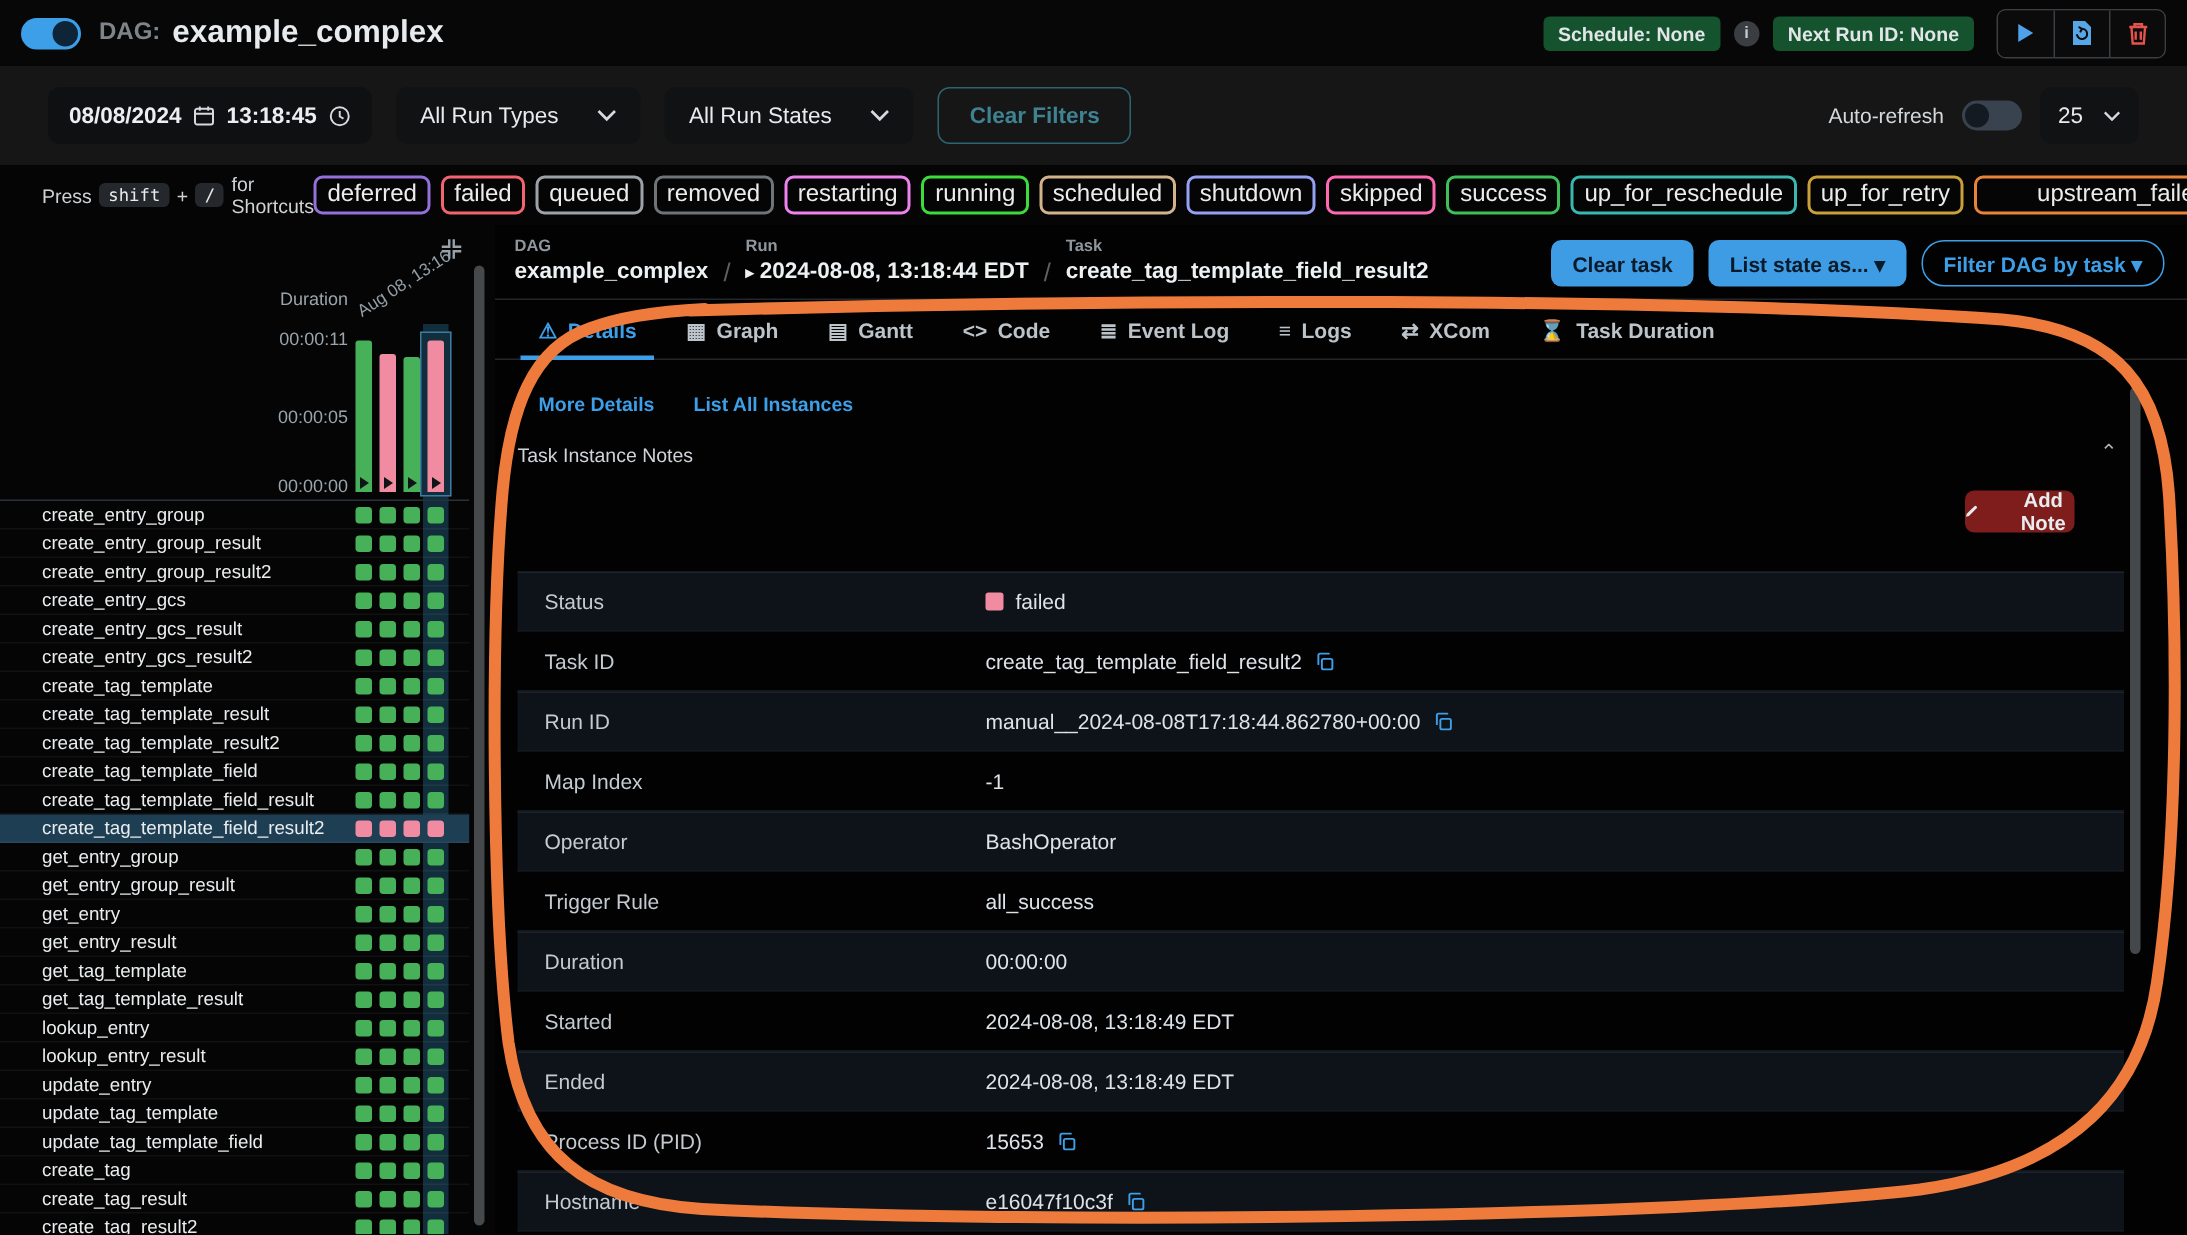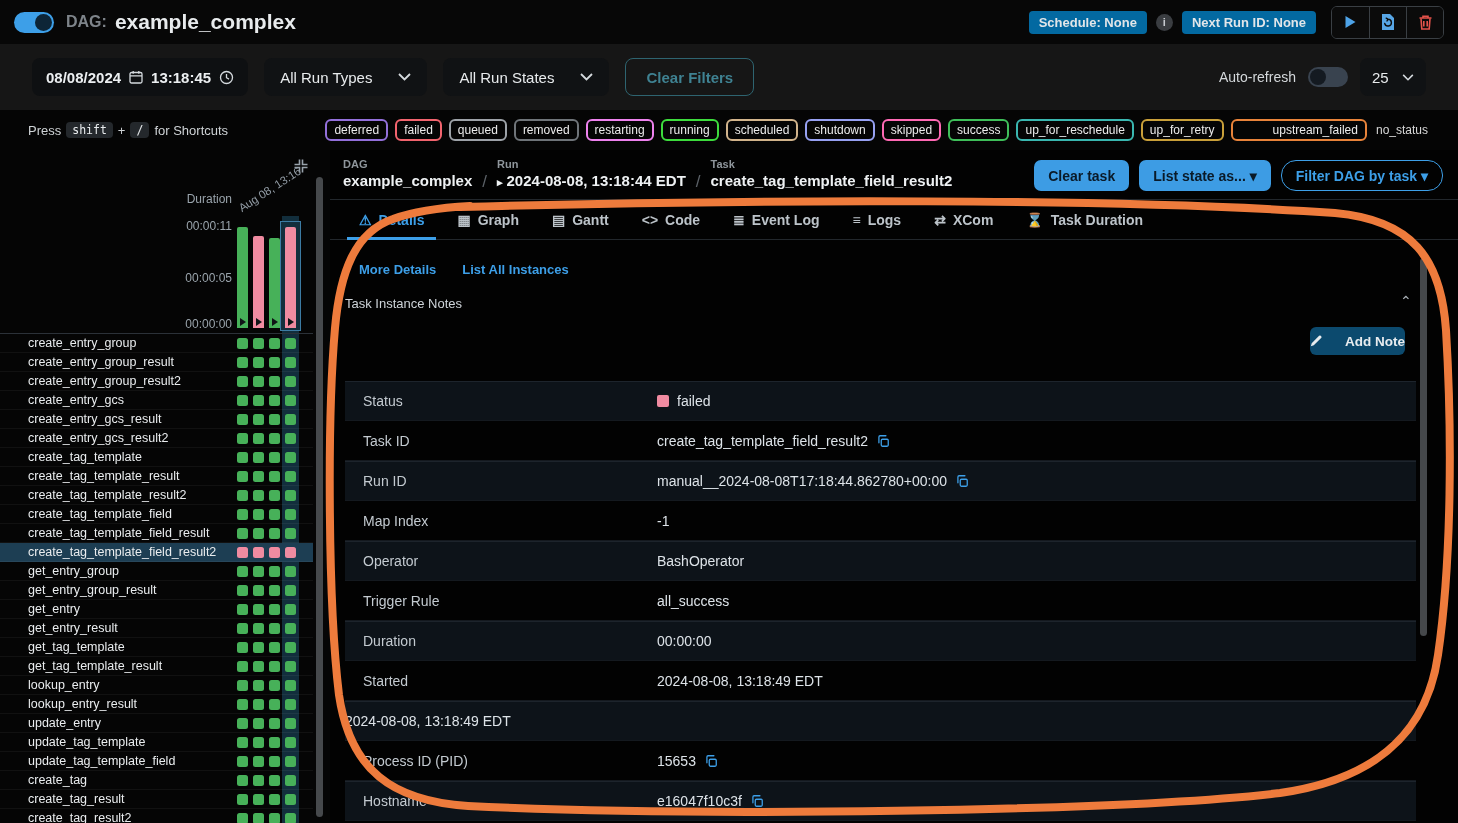"Schedule: None" .hbadge { background: #0369a1 -> #14532d }
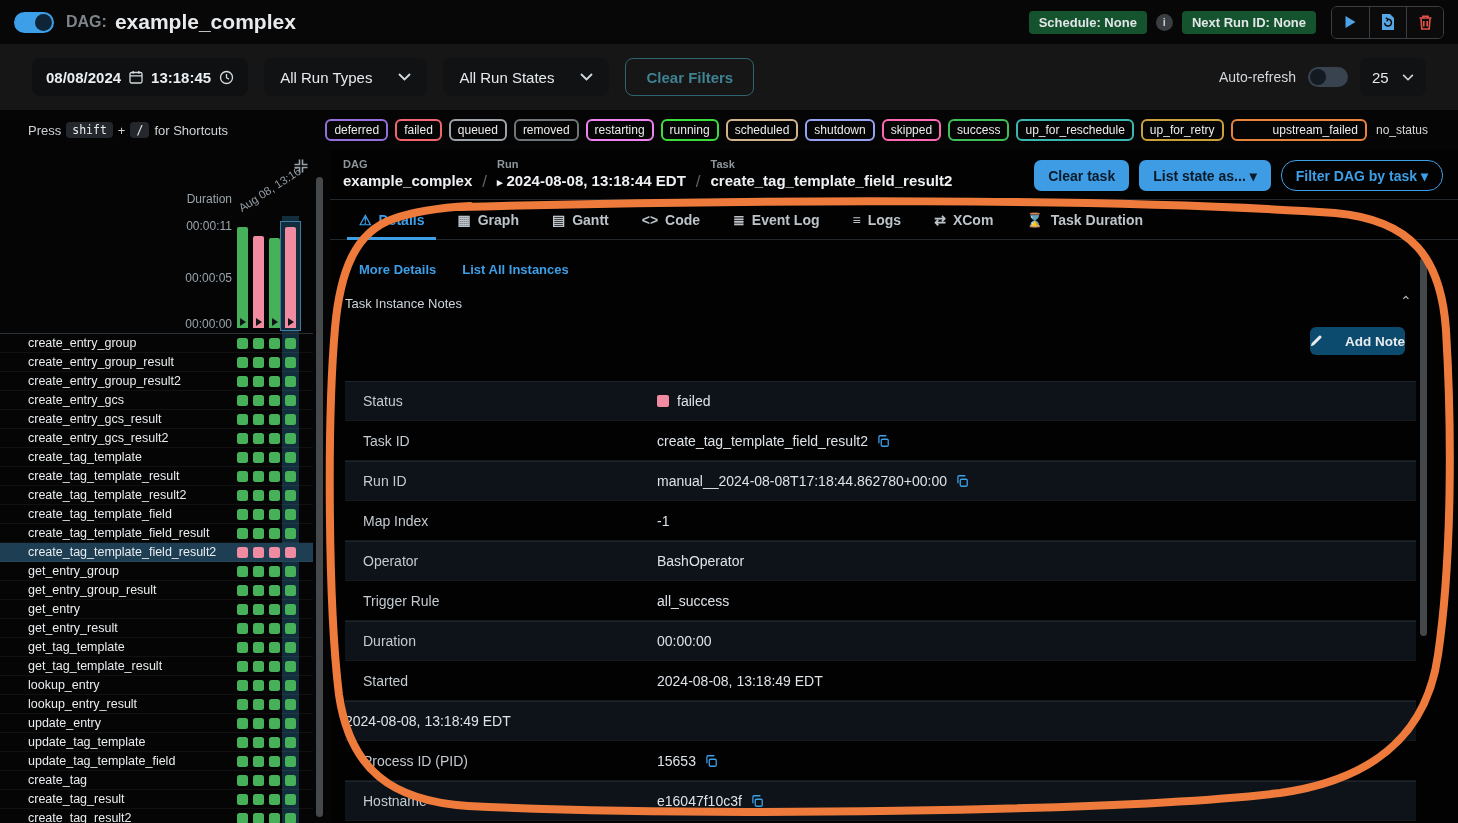"deferred" .lbadge { font-size: 12px -> 16px }
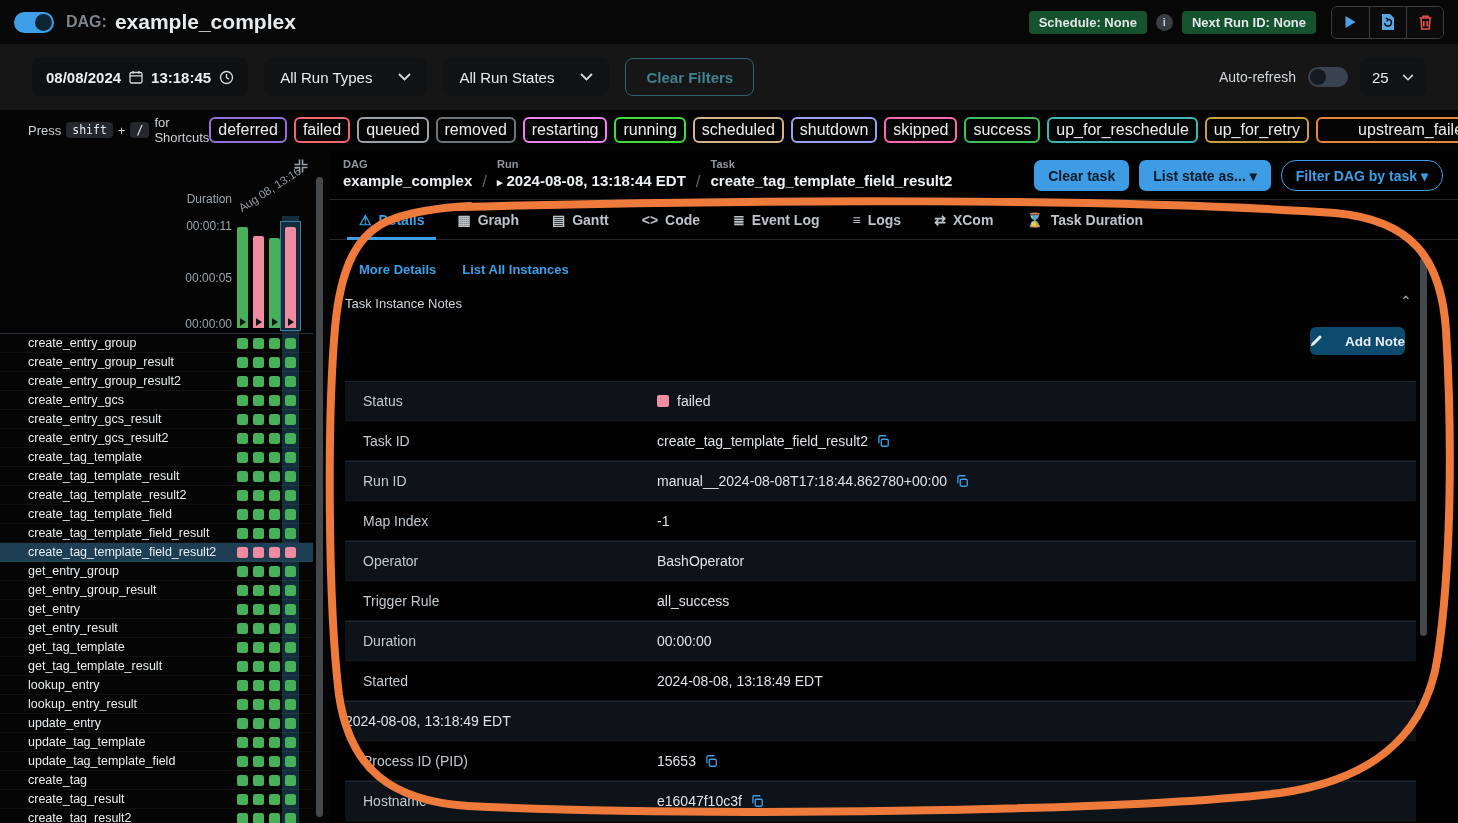"Add Note" .add-note { background: #0c4a6e -> #7f1d1d; width: 95px -> 73px }
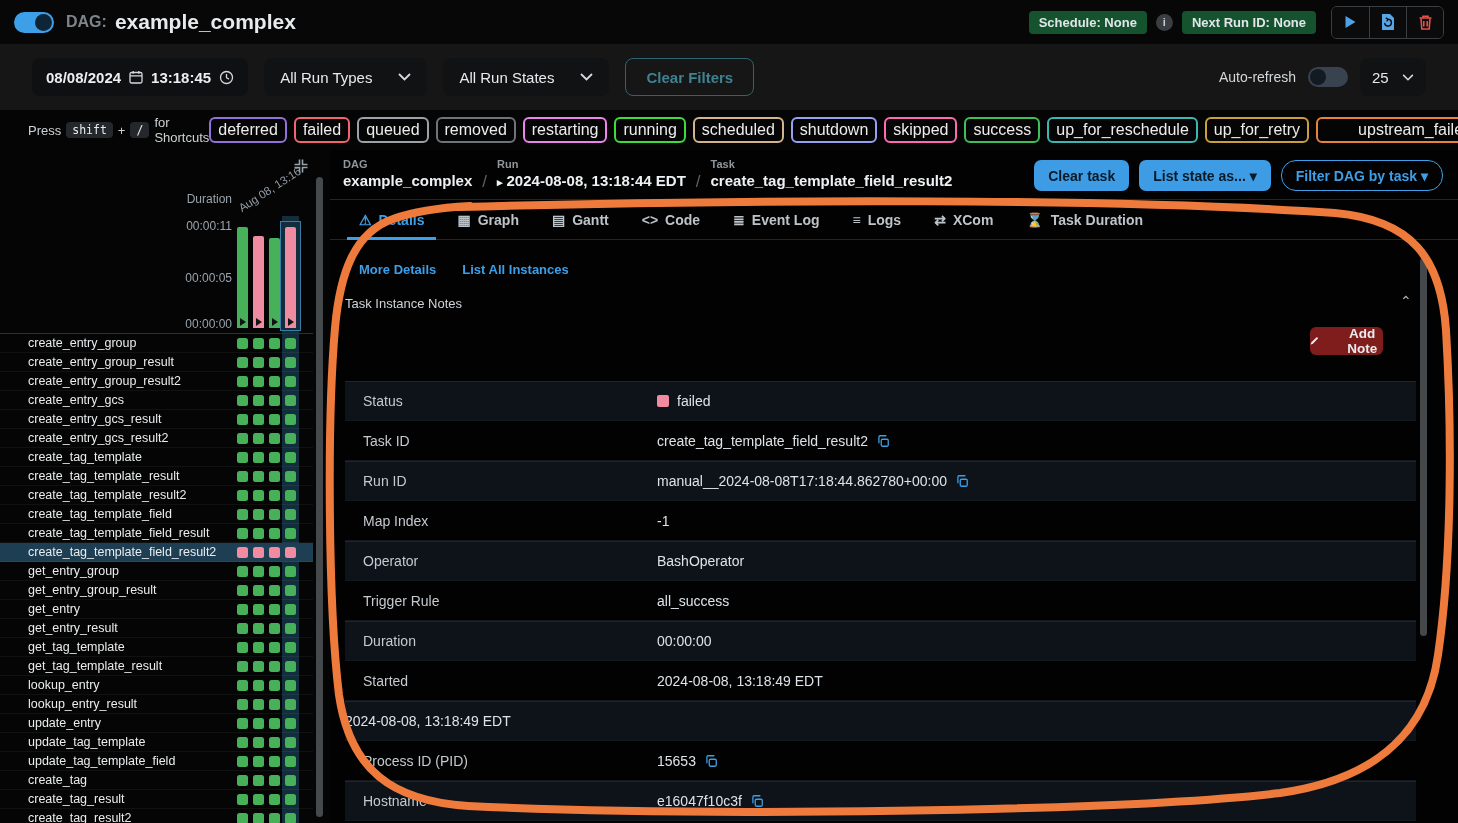"Ended" div.dlabel { html: none -> <div>Ended</div> }
